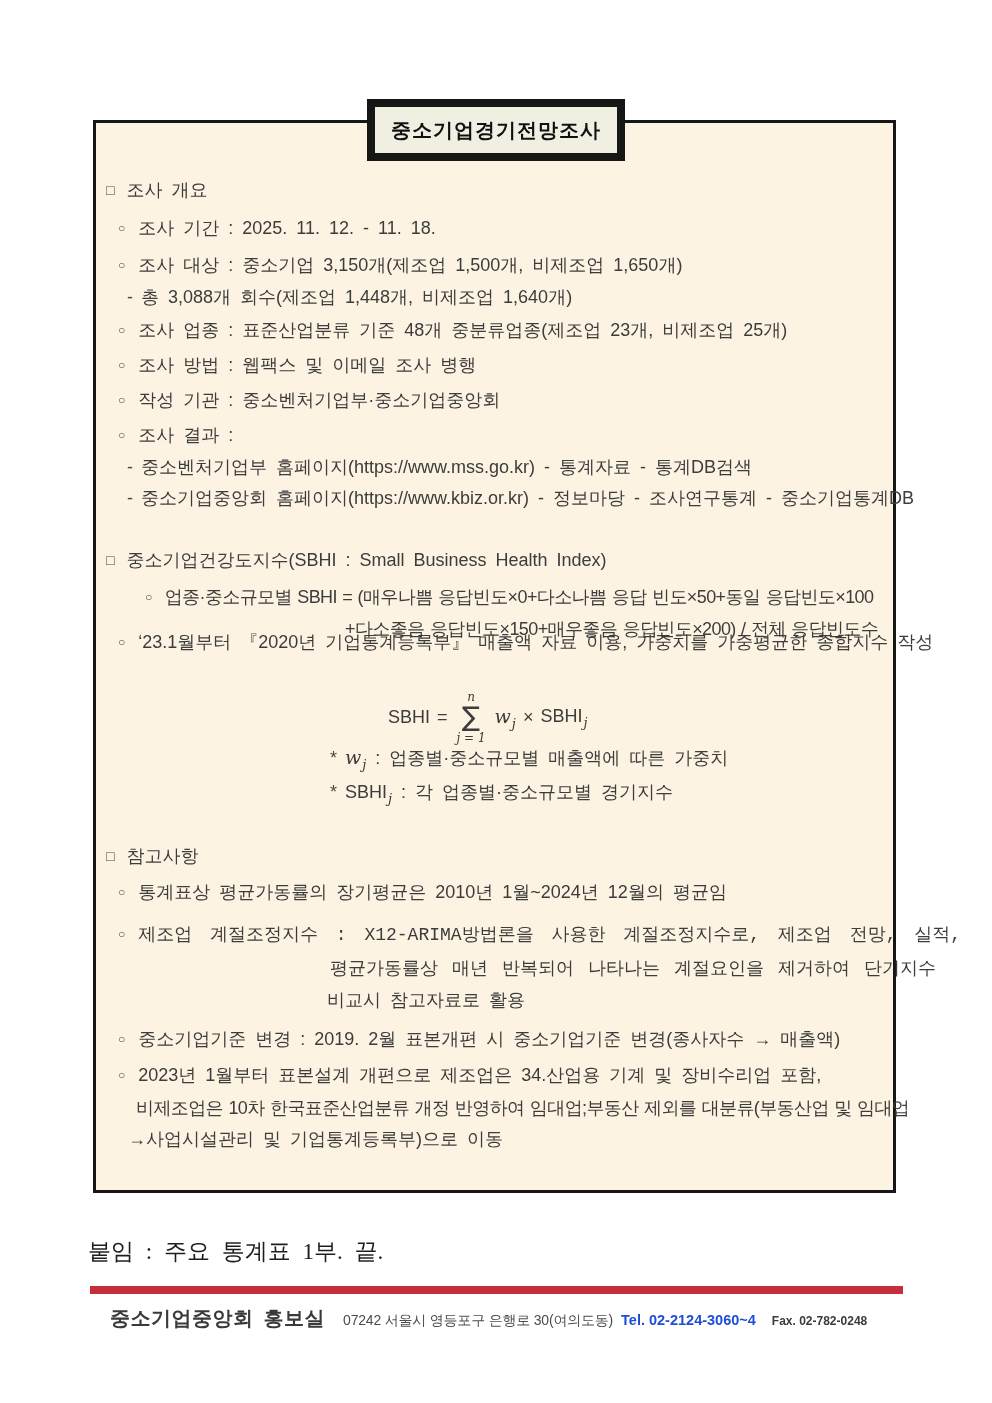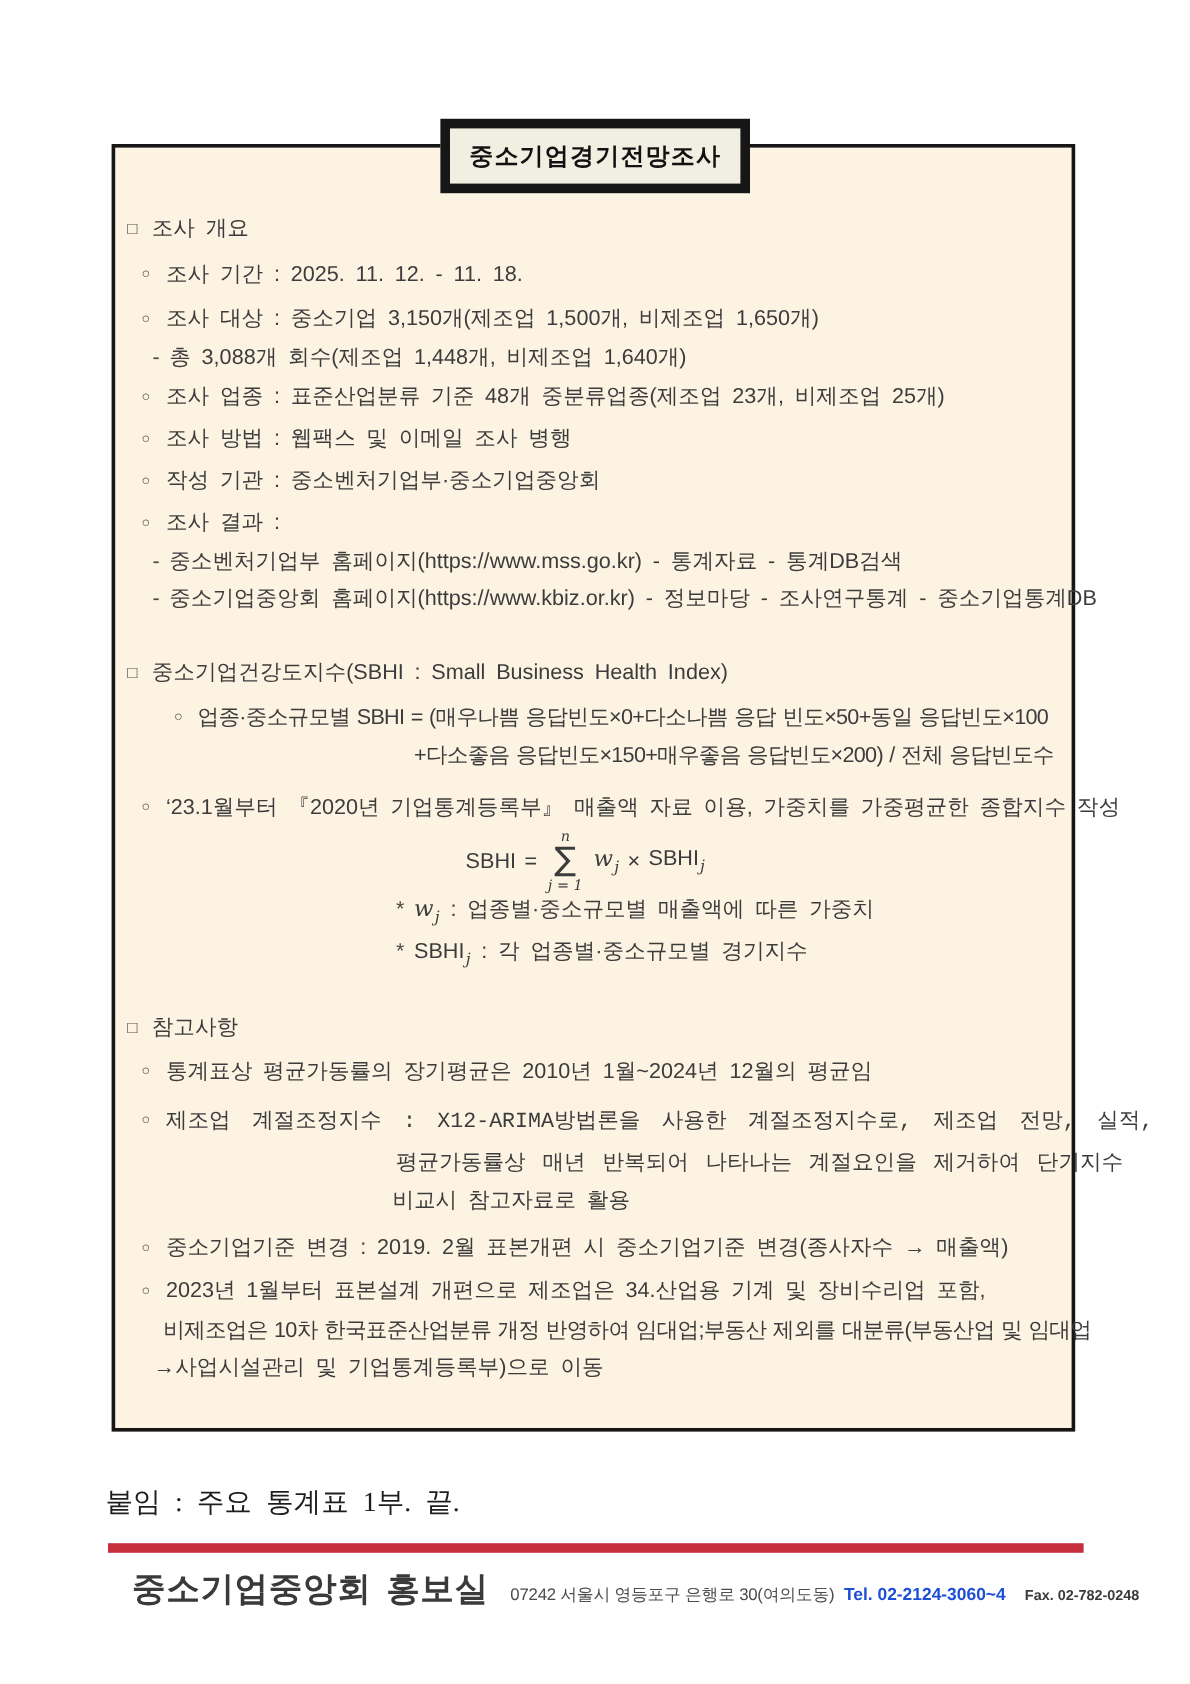"○ ‘23.1월부터 『2020년 기업통계등록부』 매출액" div.ln { top: 661px -> 631px }
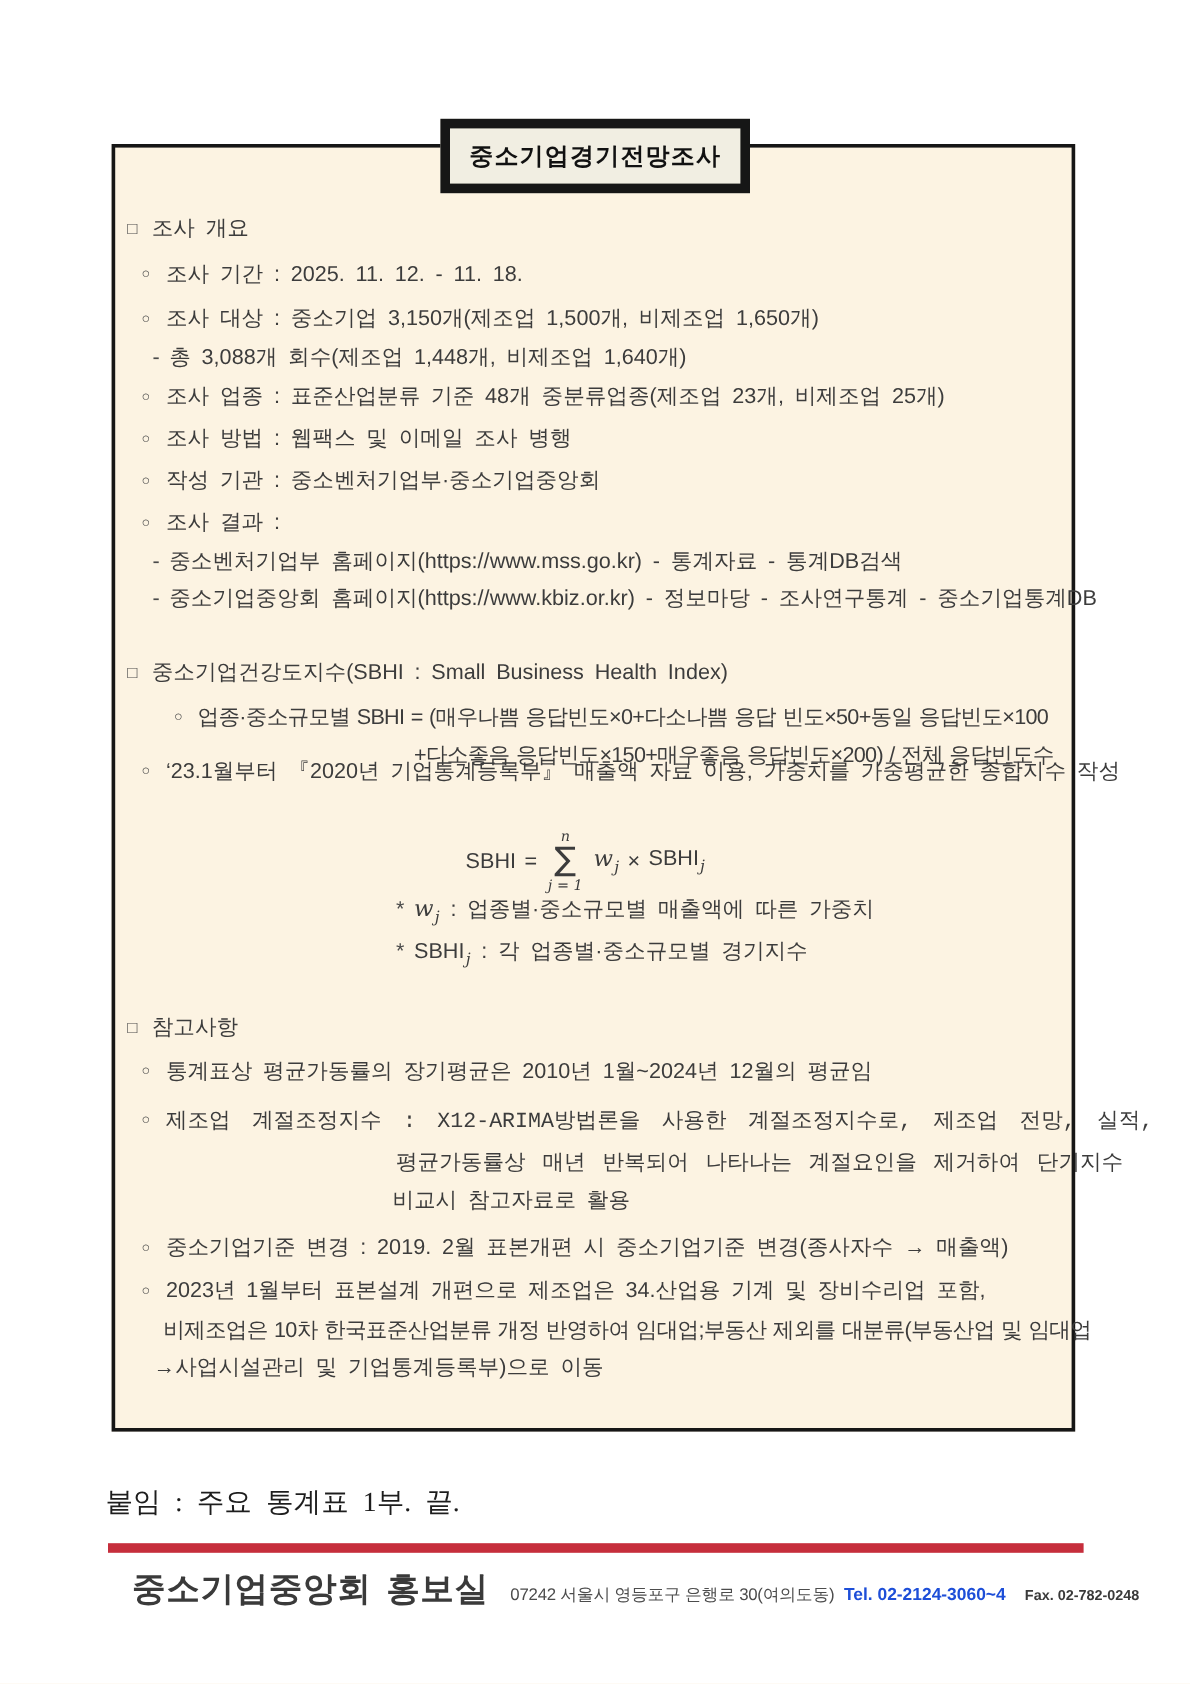"중소기업중앙회 홍보실" .pub-name { font-size: 28px -> 20px }
